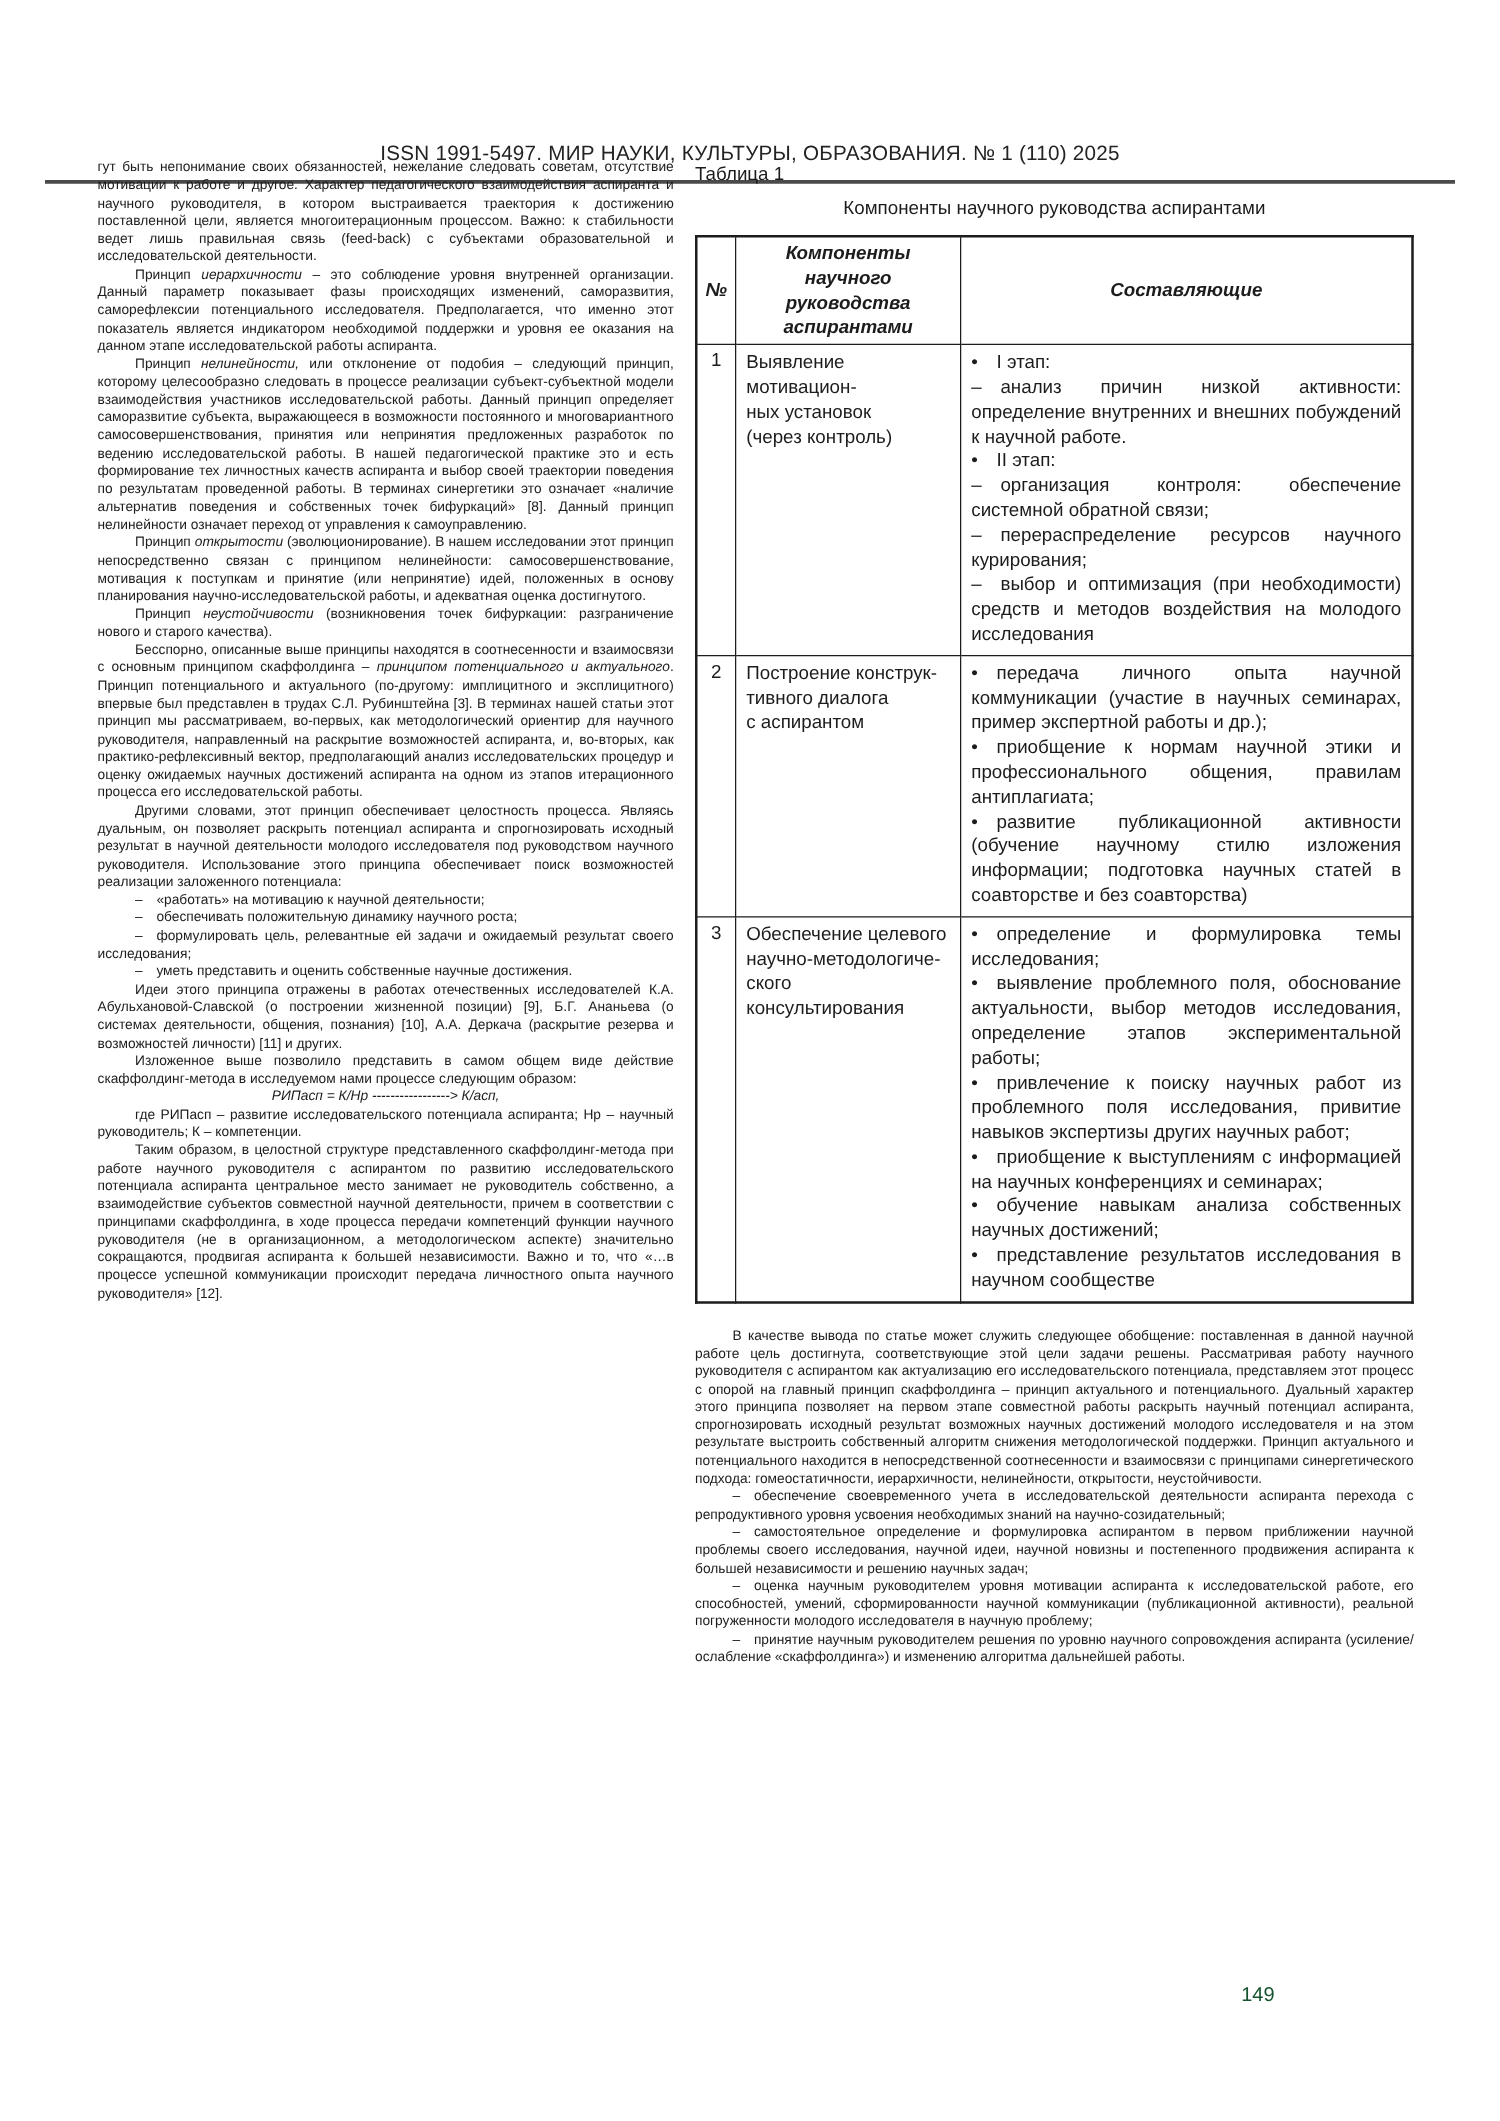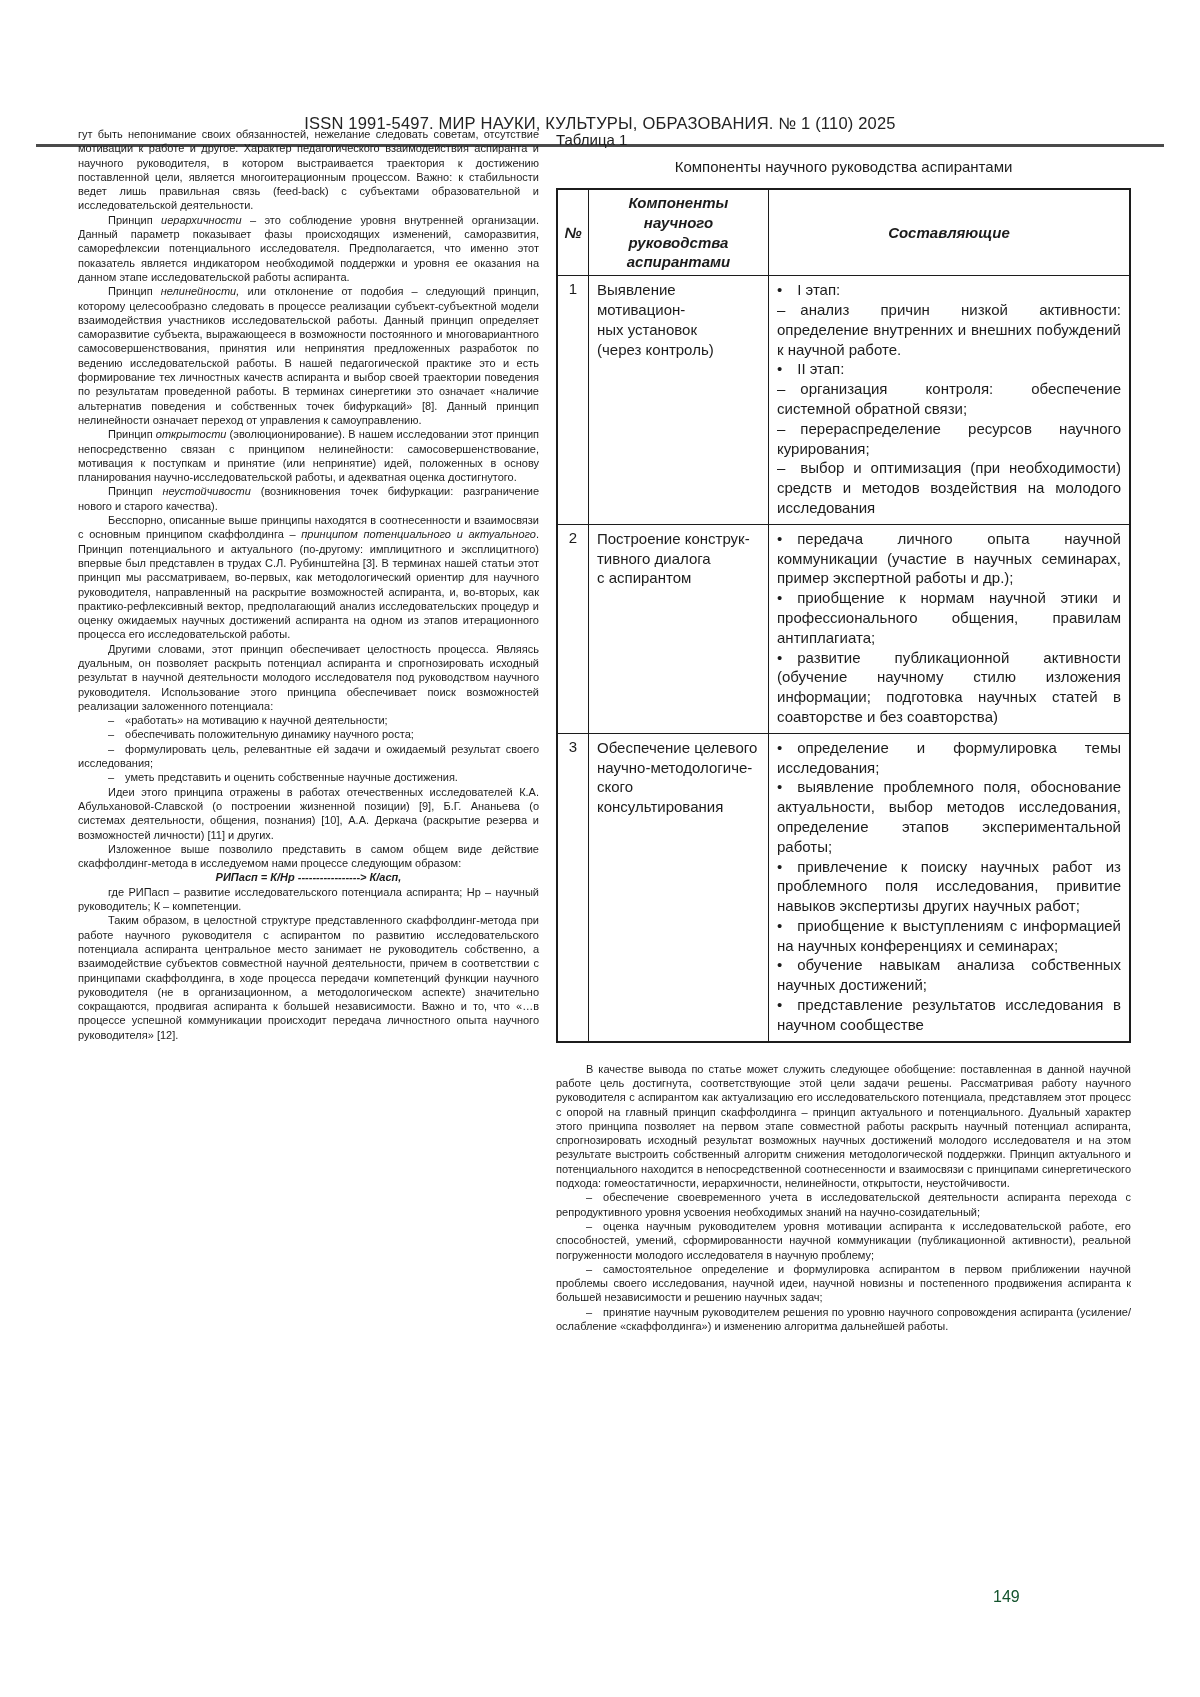"РИПасп = К/Нр -----------------> К/асп," .col p.formula { font-weight: bold -> normal }
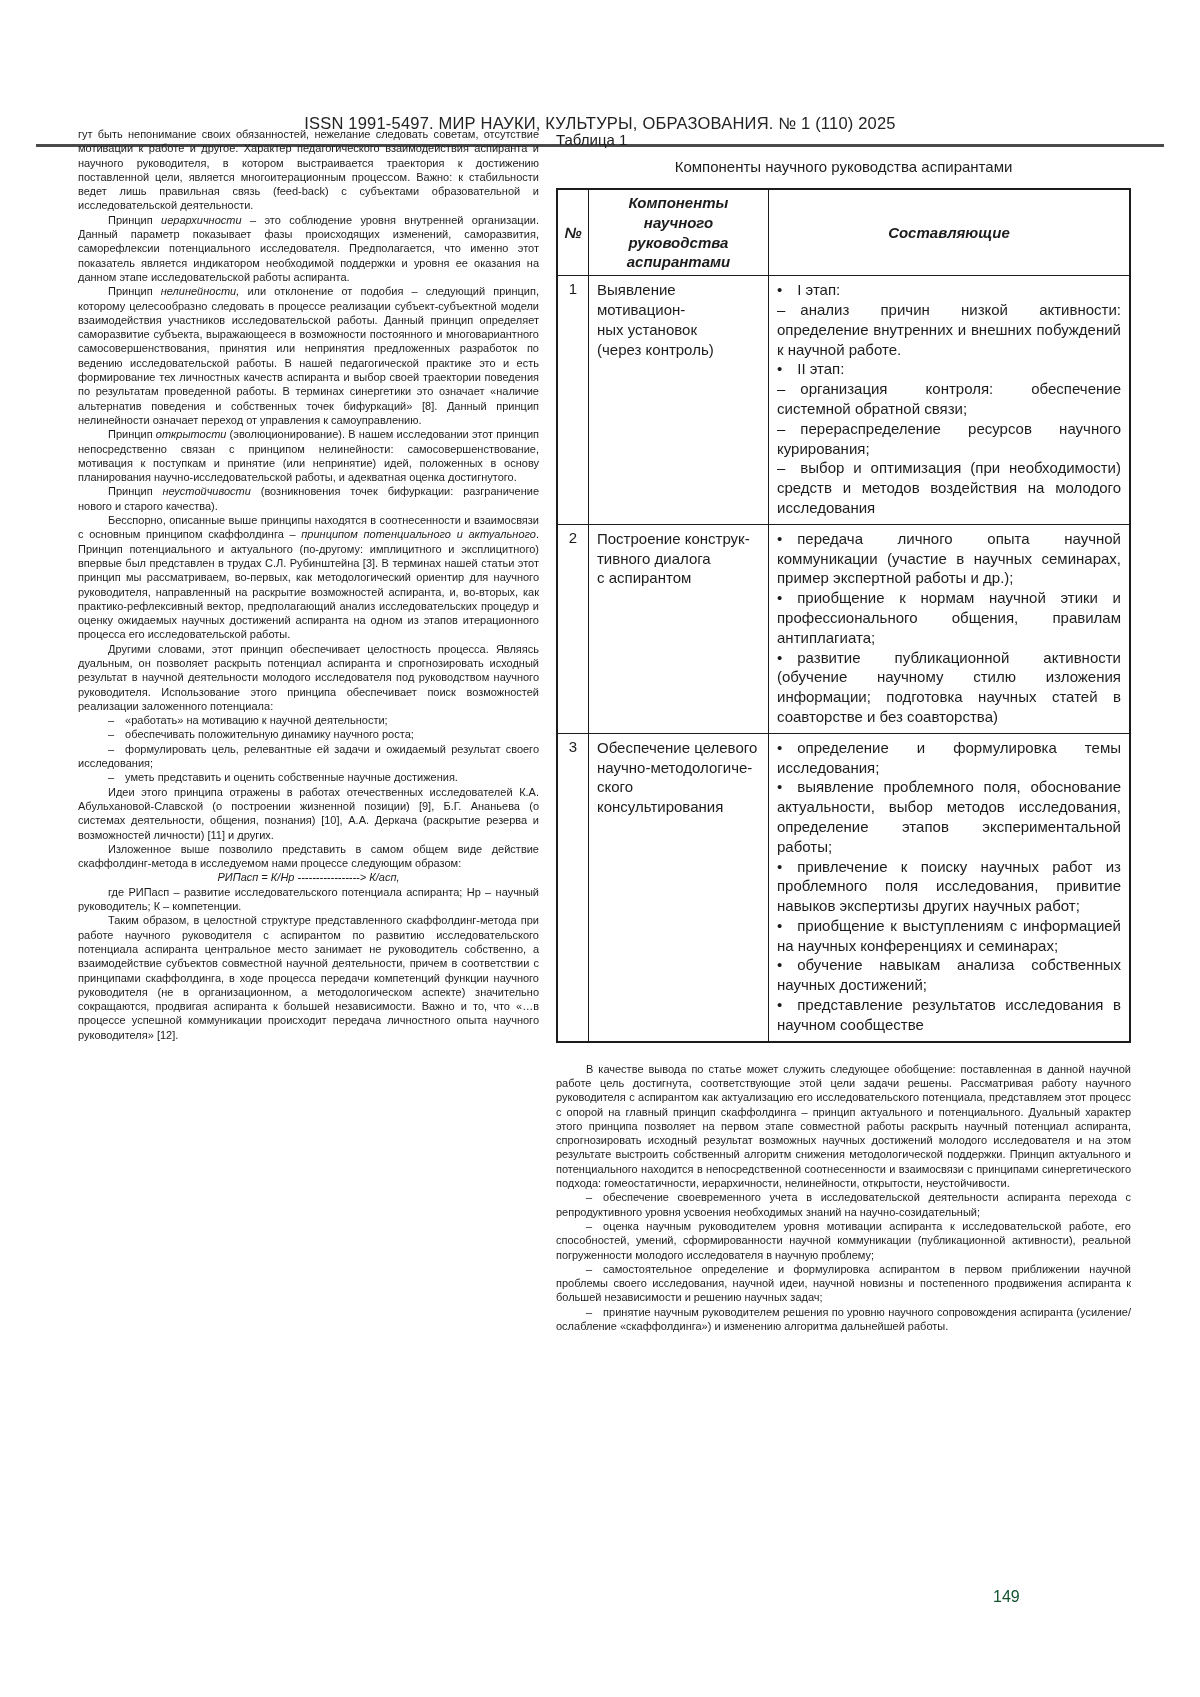"– оценка научным руководителем уровня" p.li { order: before "– самостоятельное определение и" -> after "– самостоятельное определение и" }
